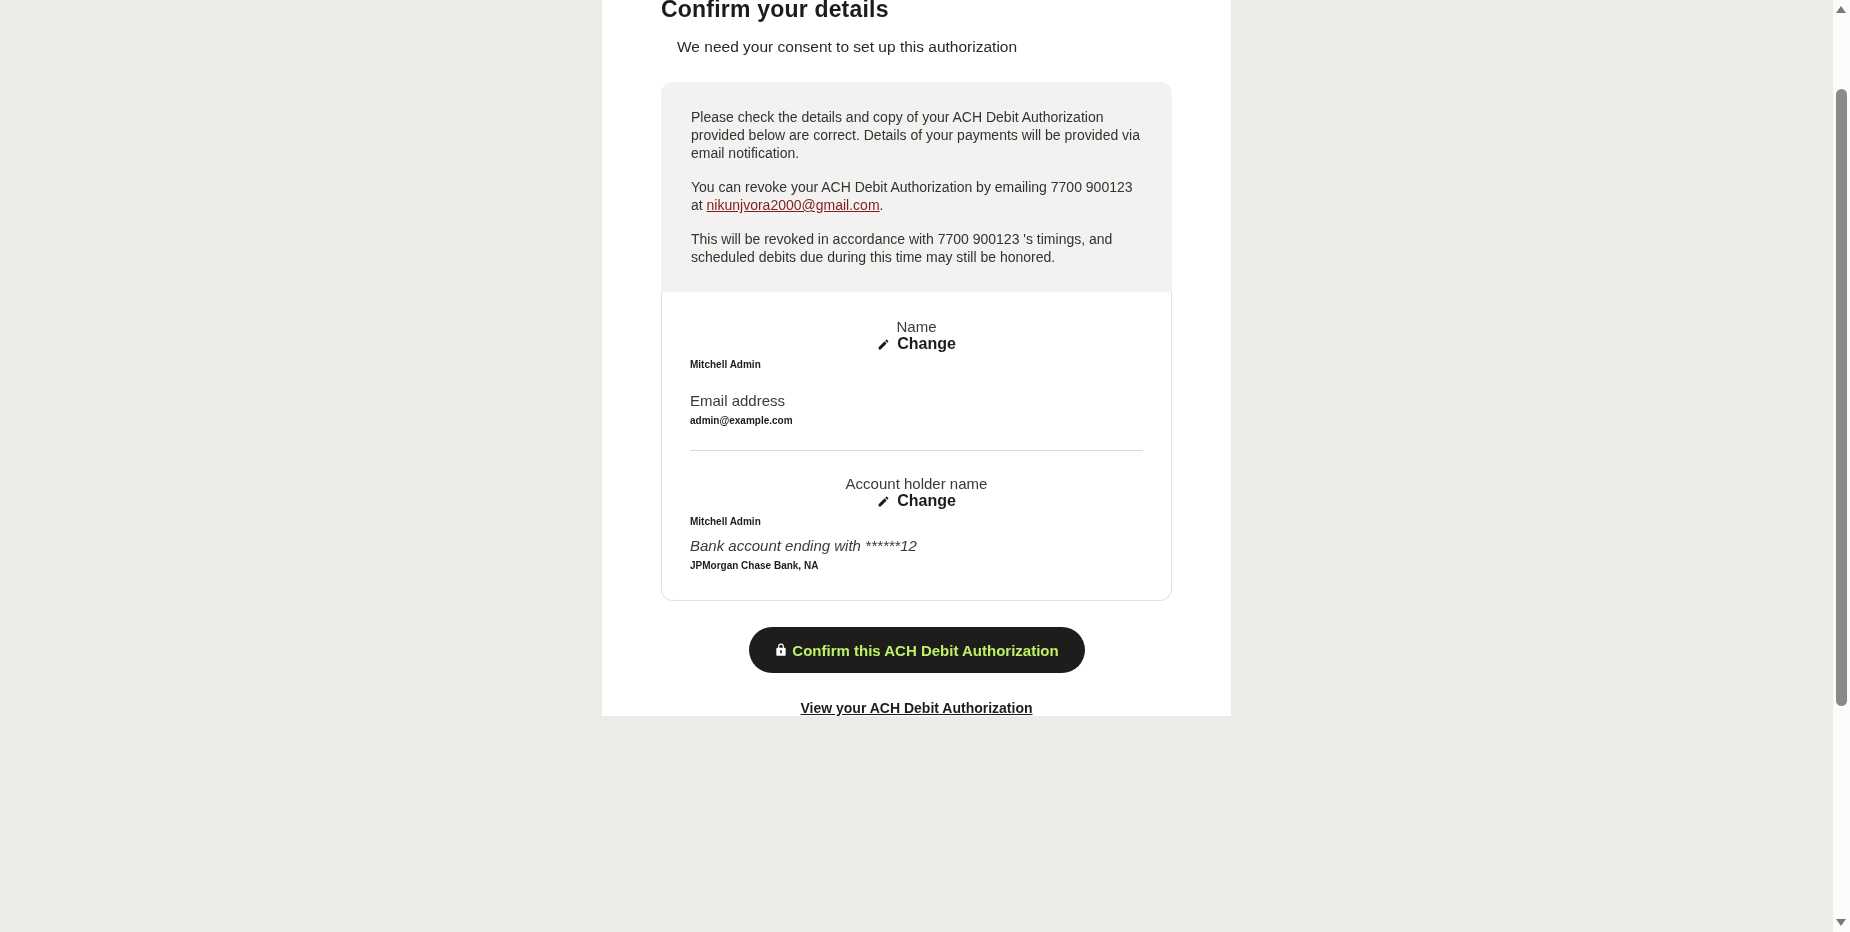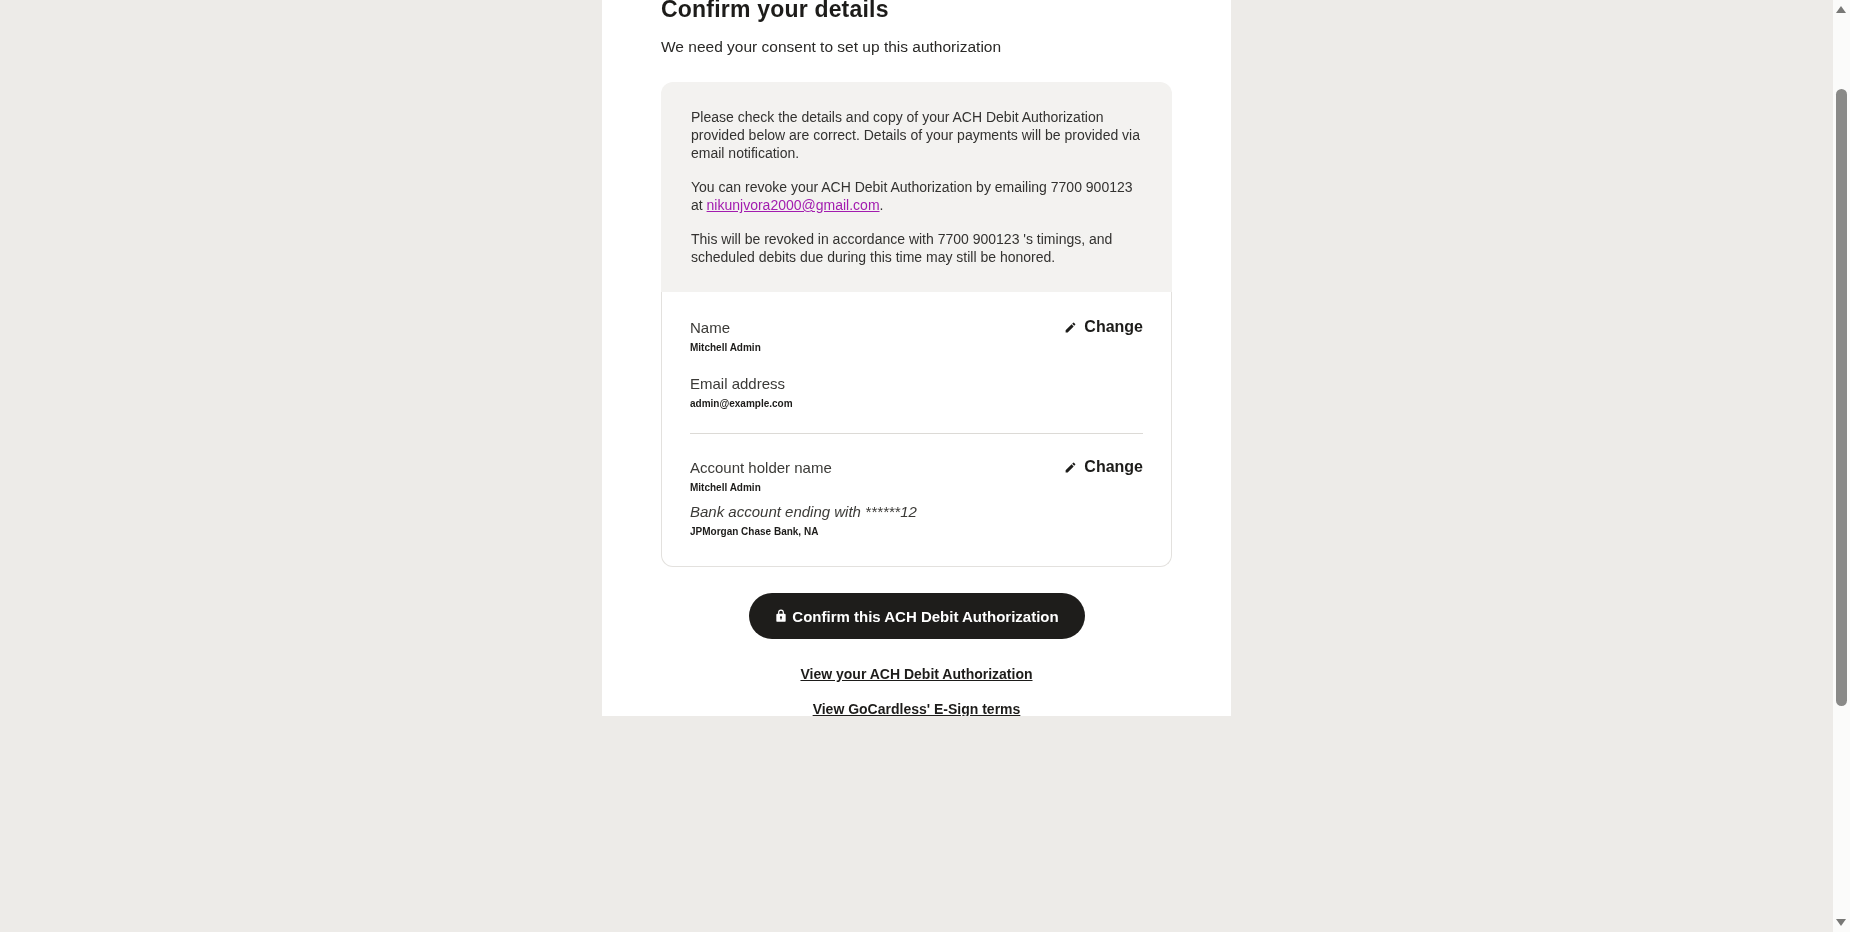"We need your consent to" .page-subtitle { margin-left: none -> 16px }
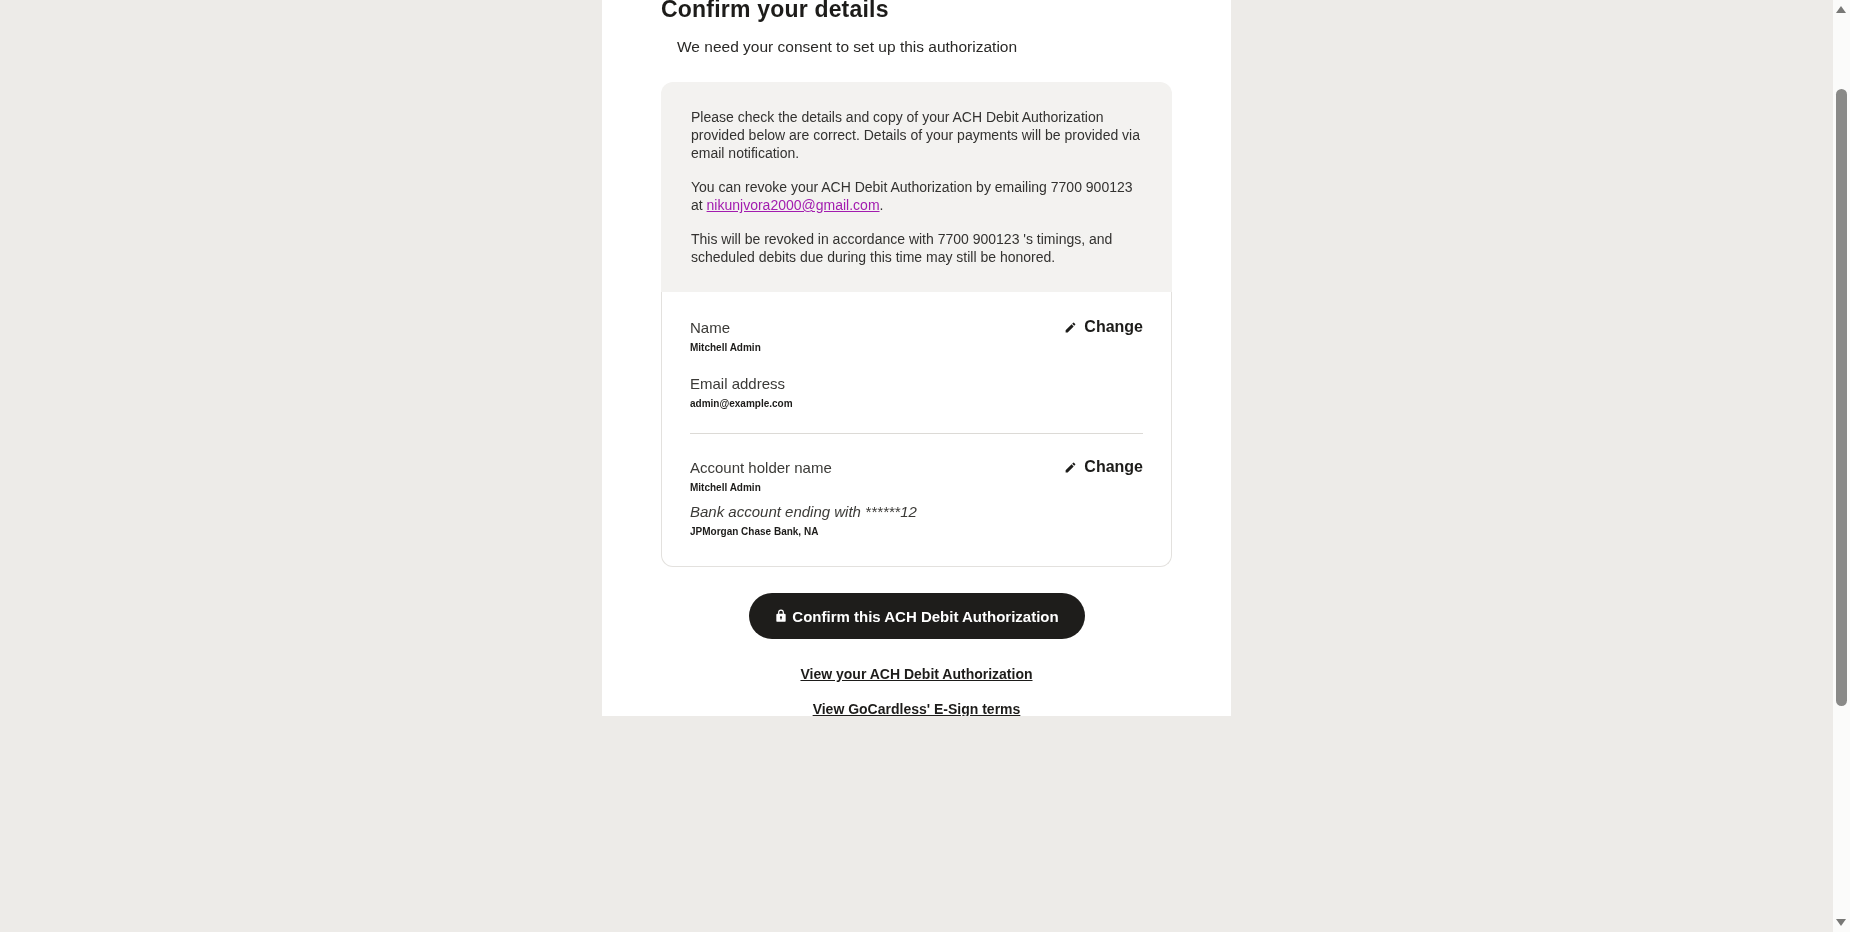"nikunjvora2000@gmail.com" .email-link { color: #a21caf -> #7f1d1d }
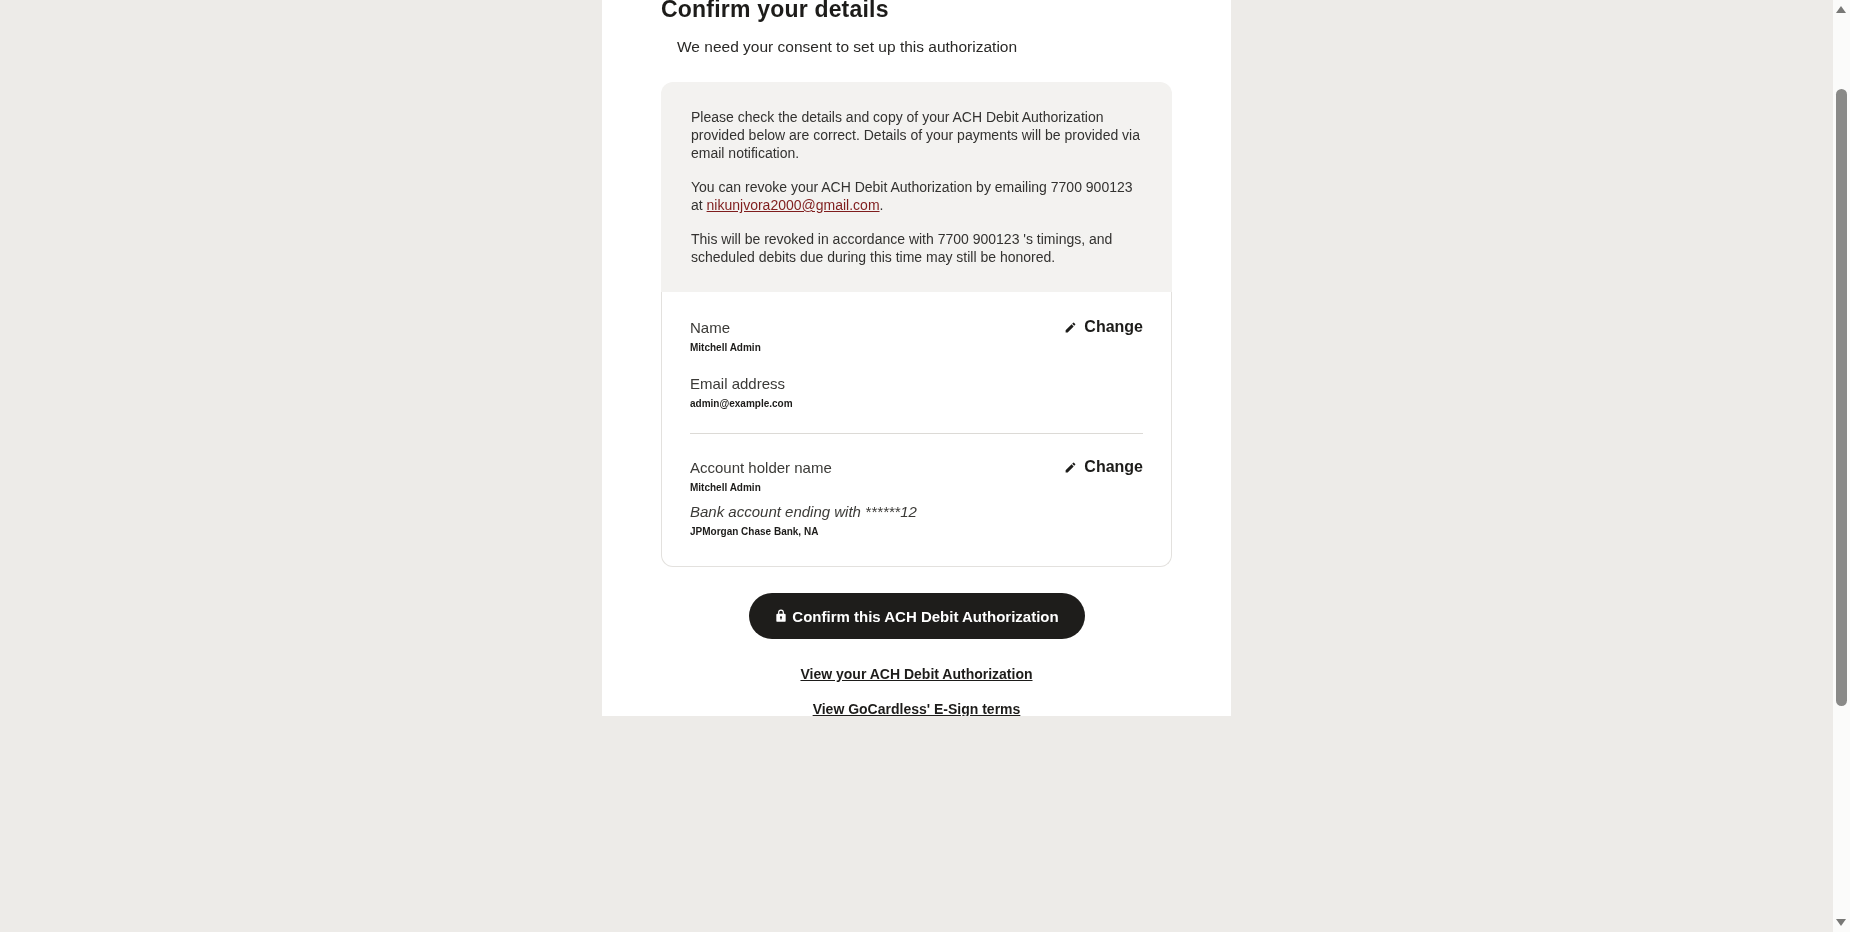"Name" .detail-row-head { align-items: flex-end -> center; flex-direction: none -> column }
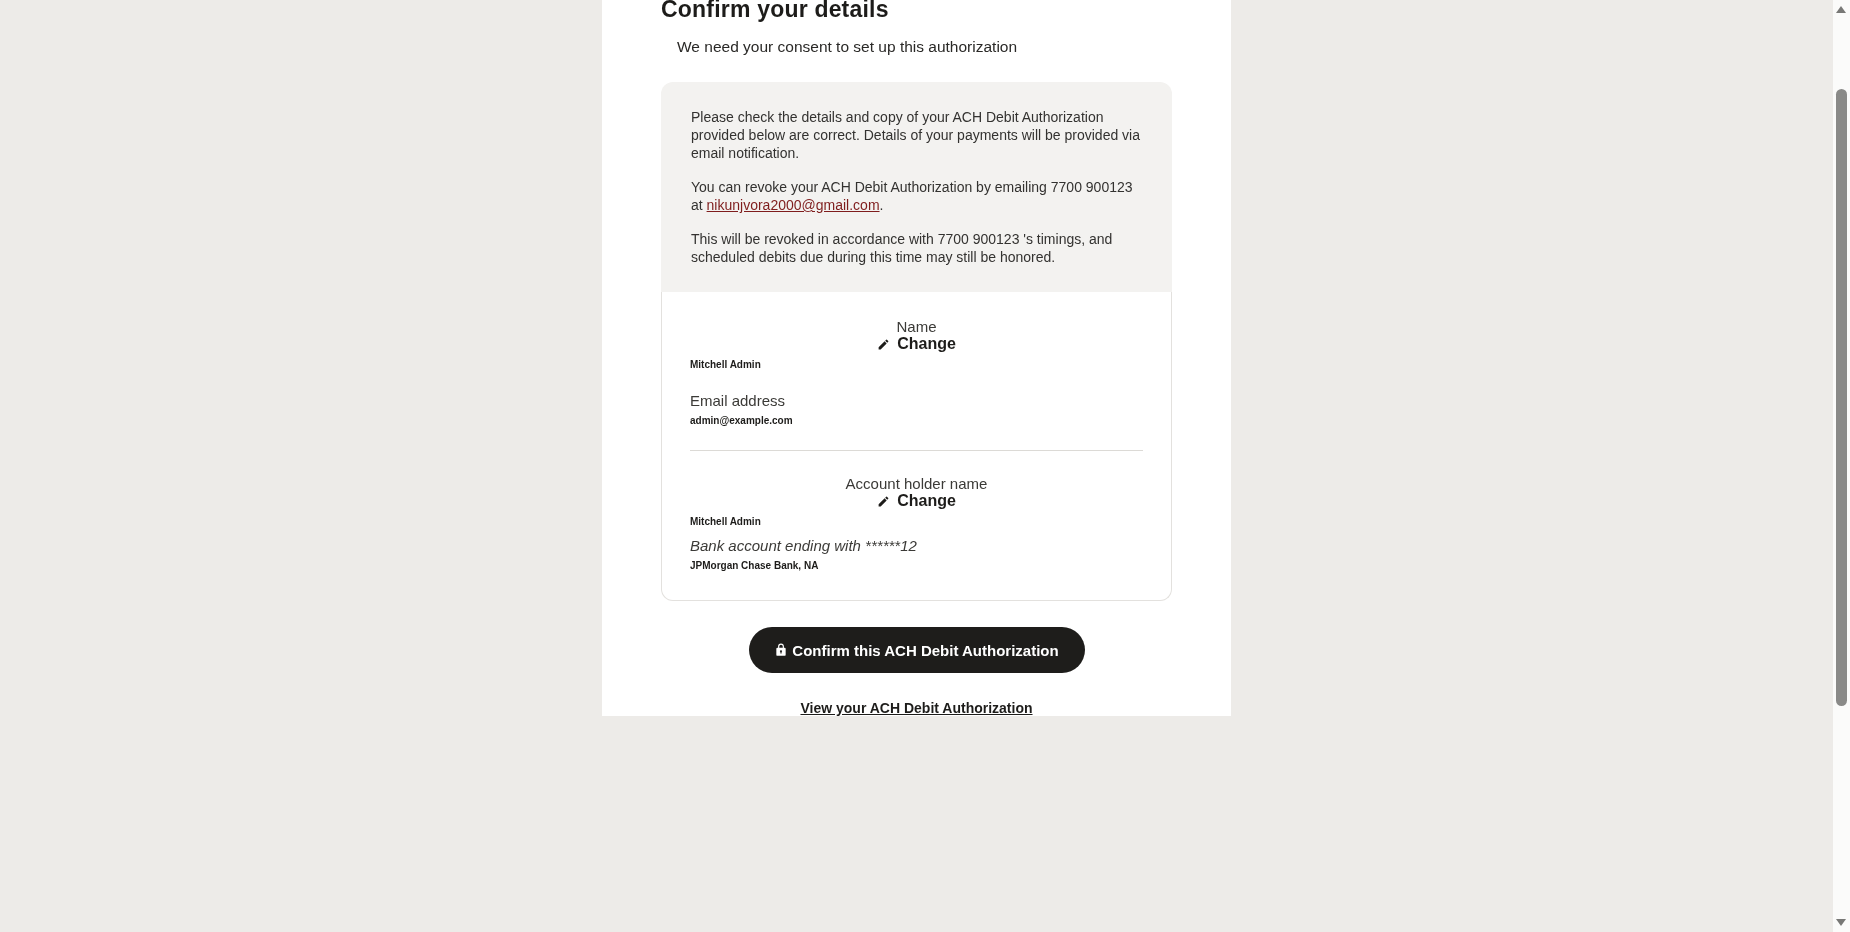"Confirm this ACH Debit Authorization" .confirm-btn { color: #ffffff -> #bef264 }
